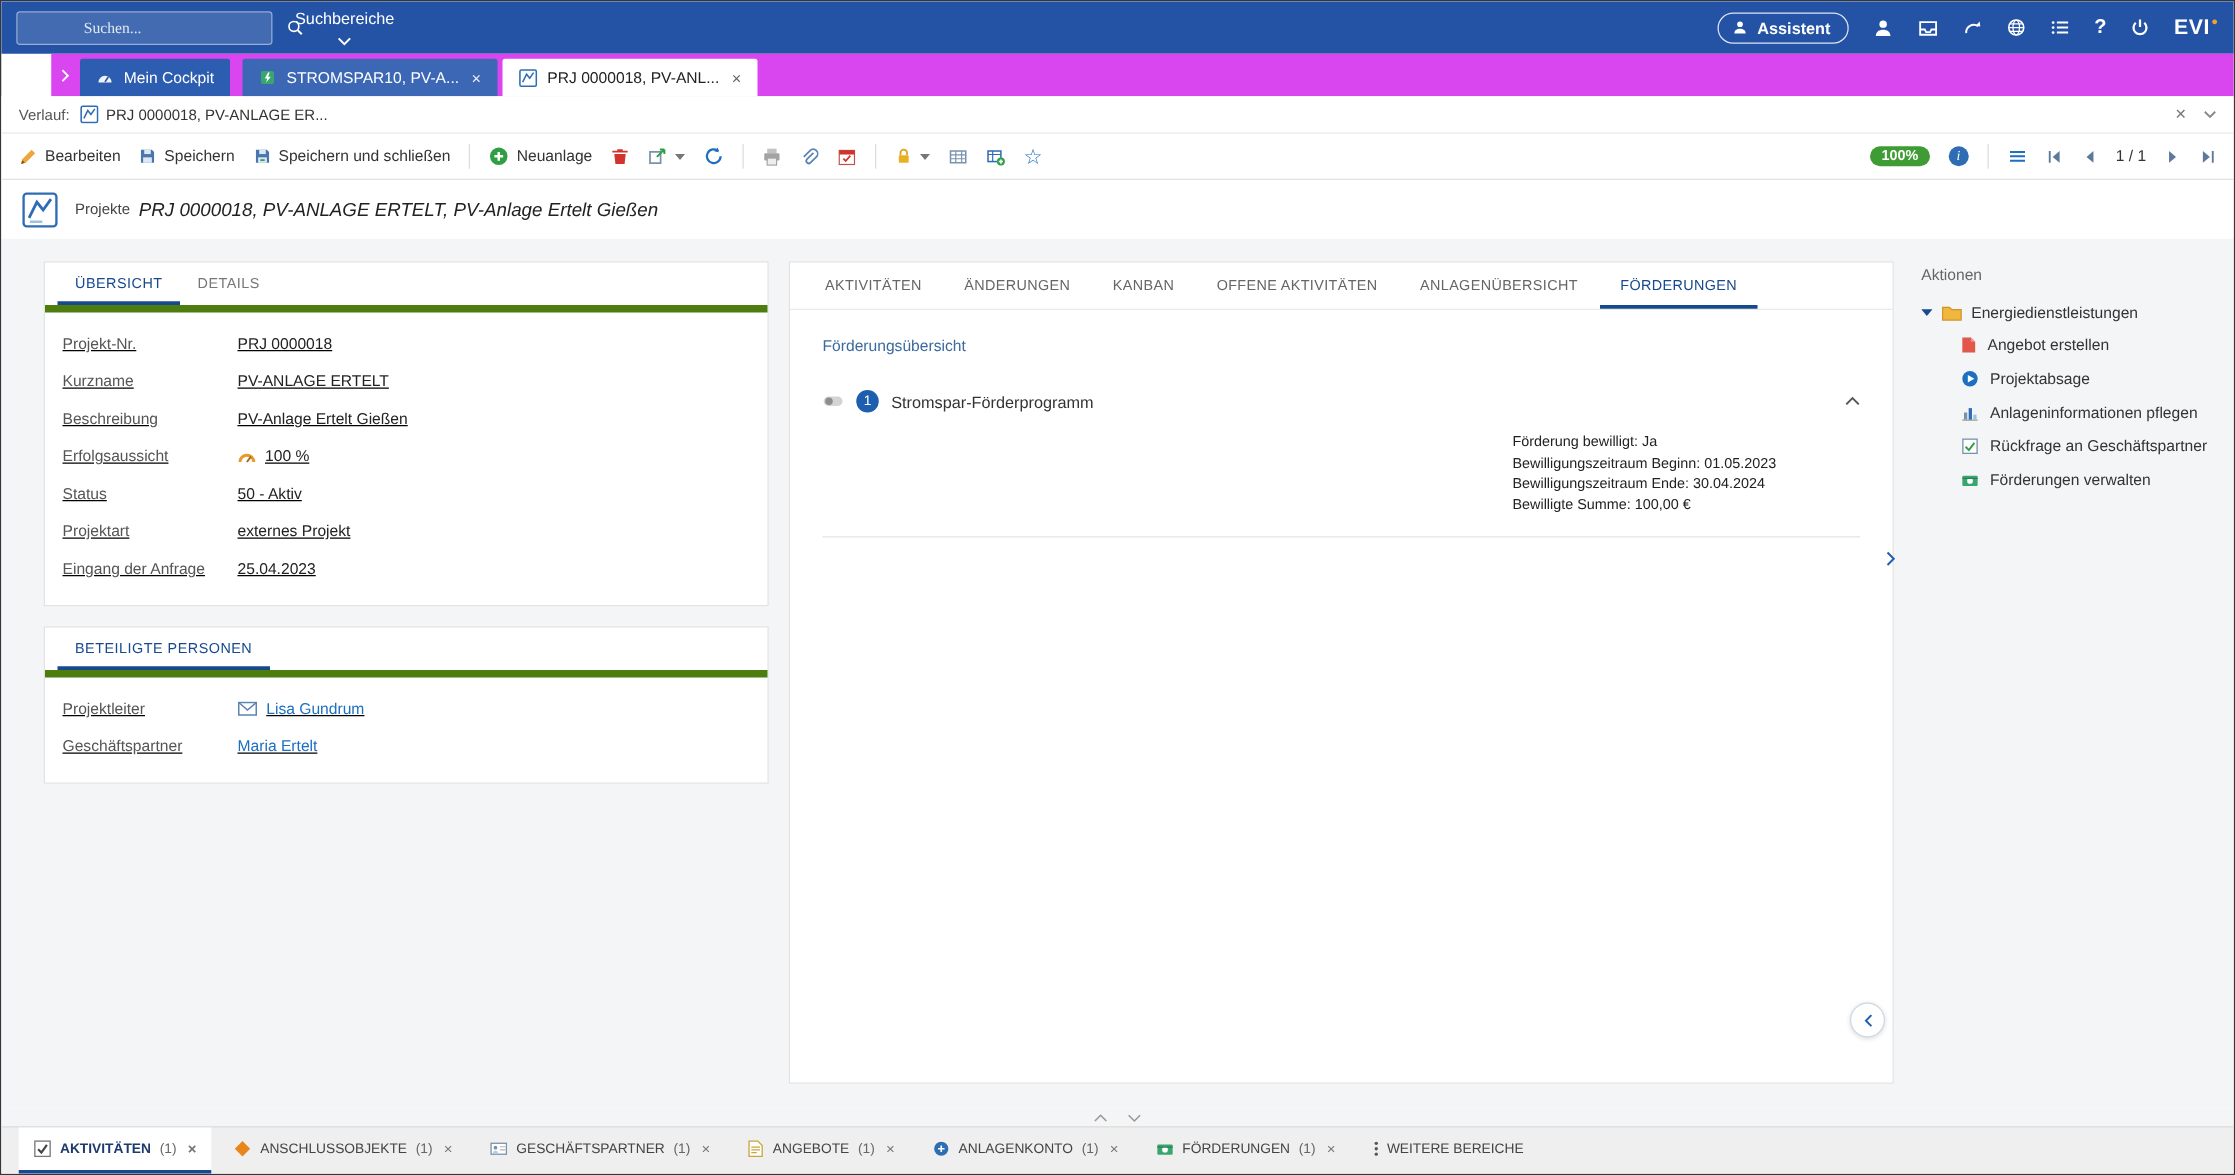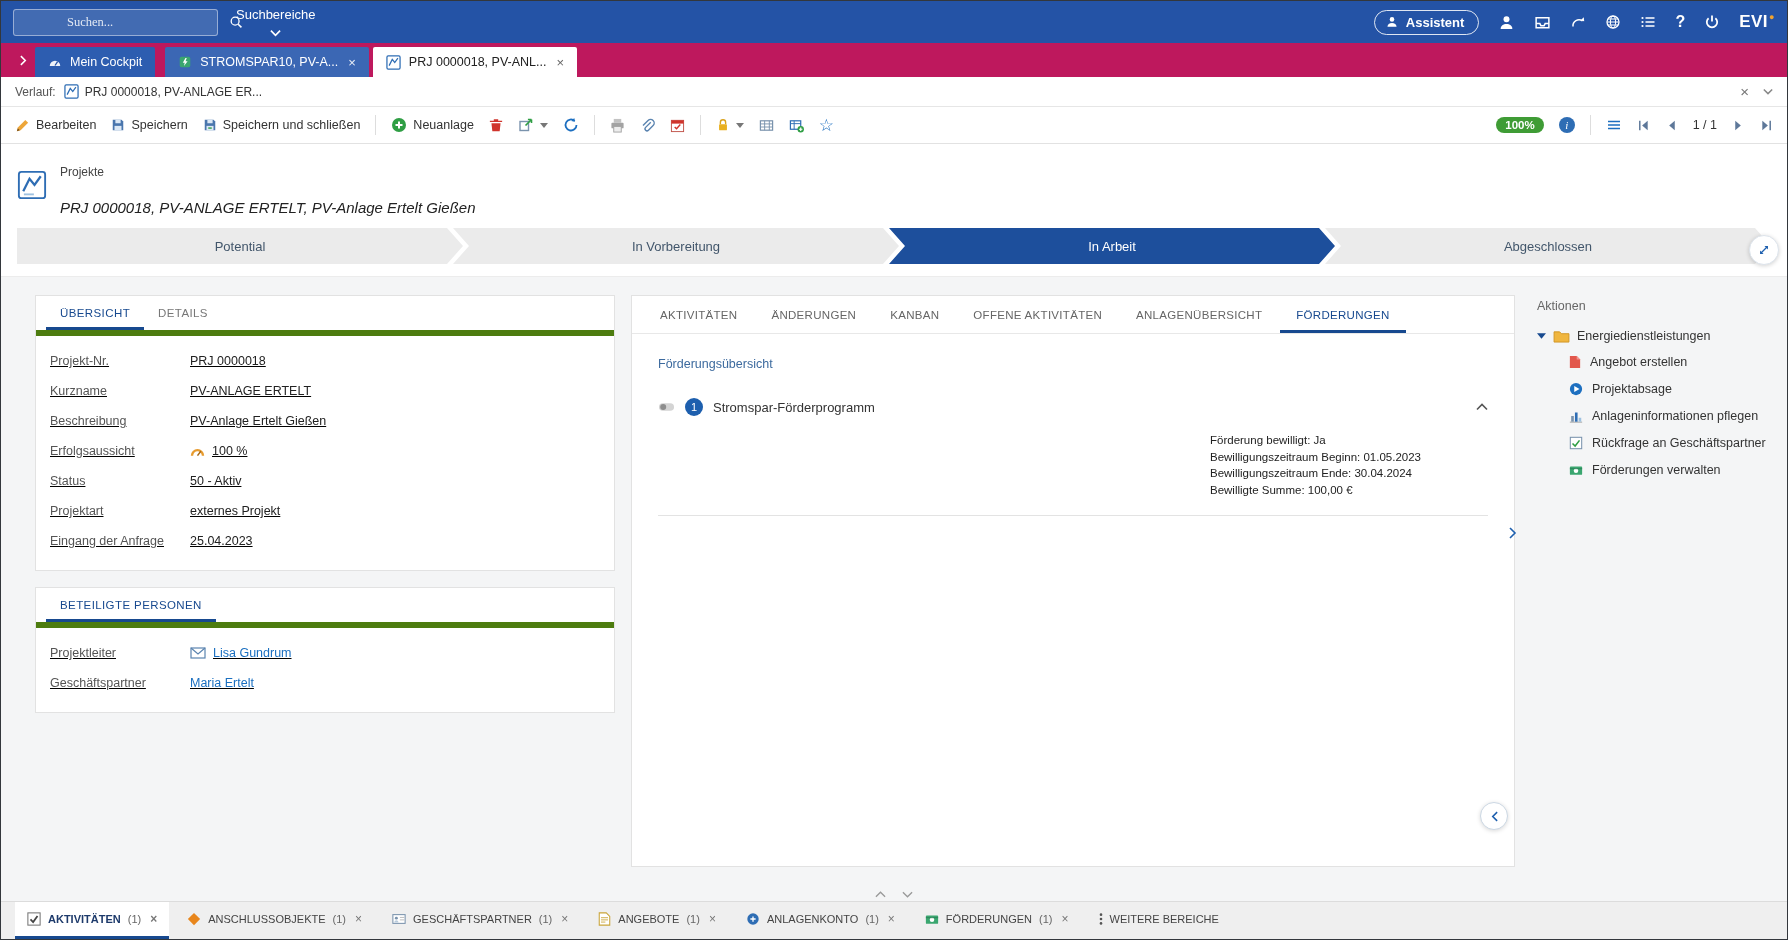"Mein Cockpit" .tabstrip { background: #be185d -> #d946ef; margin-left: none -> 40px; padding-left: 19px -> 8px }
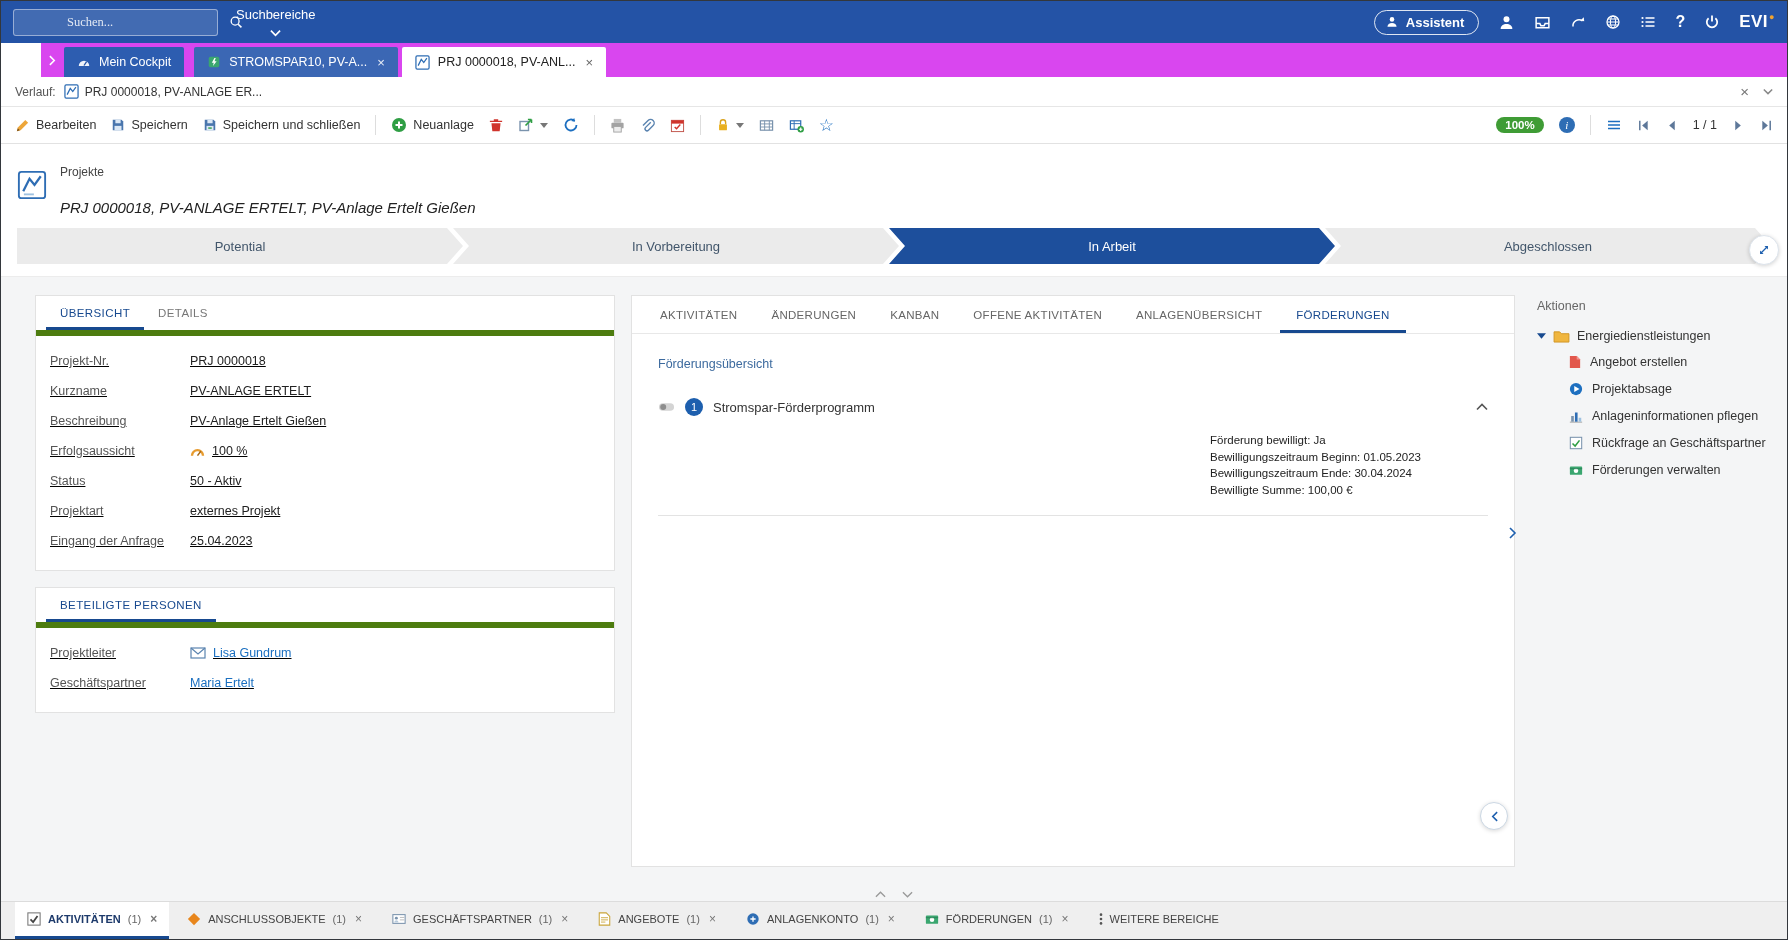"Projekte" .record-texts { flex-direction: column -> row; gap: 20px -> 7px; margin-top: 12px -> none }
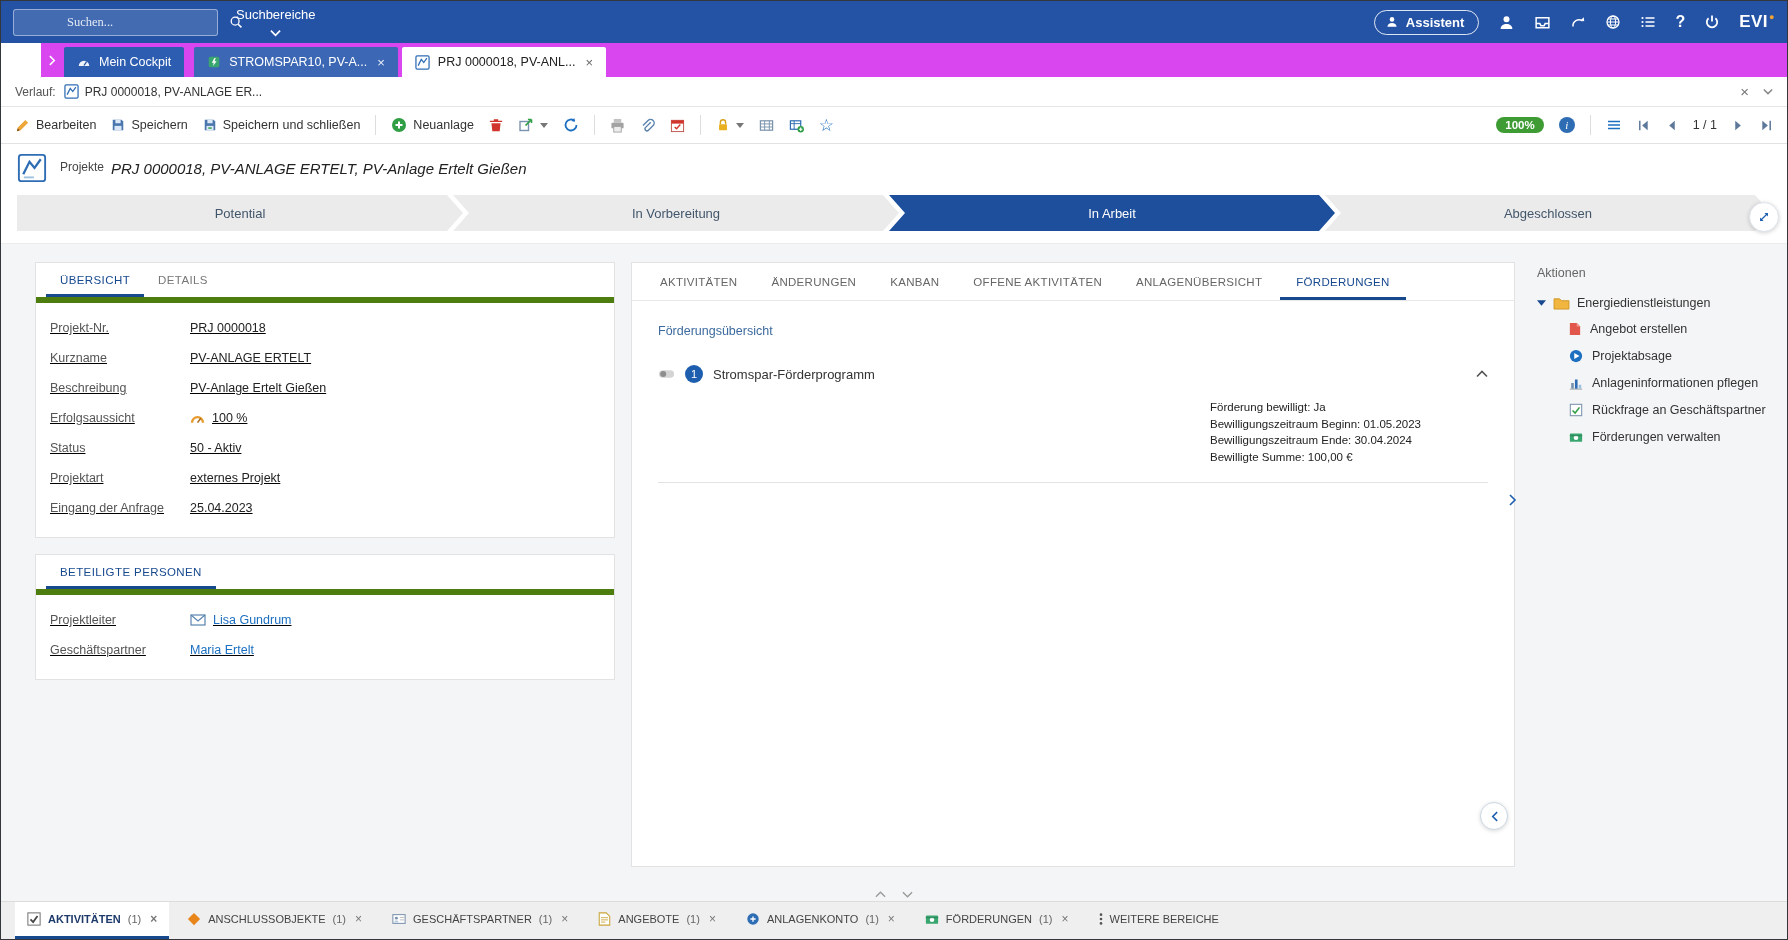"Potential" div.phase-bar { html: <div> <div> <span>Potential</span> </div> <div> <span>In Vorbereitung</span> </div> <div> <span>In Arbeit</span> </div> <div> <span>Abgeschlossen</span> </div> <span> <svg> <path></path> <path></path> <path></path> </svg> </span> </div> -> none }
